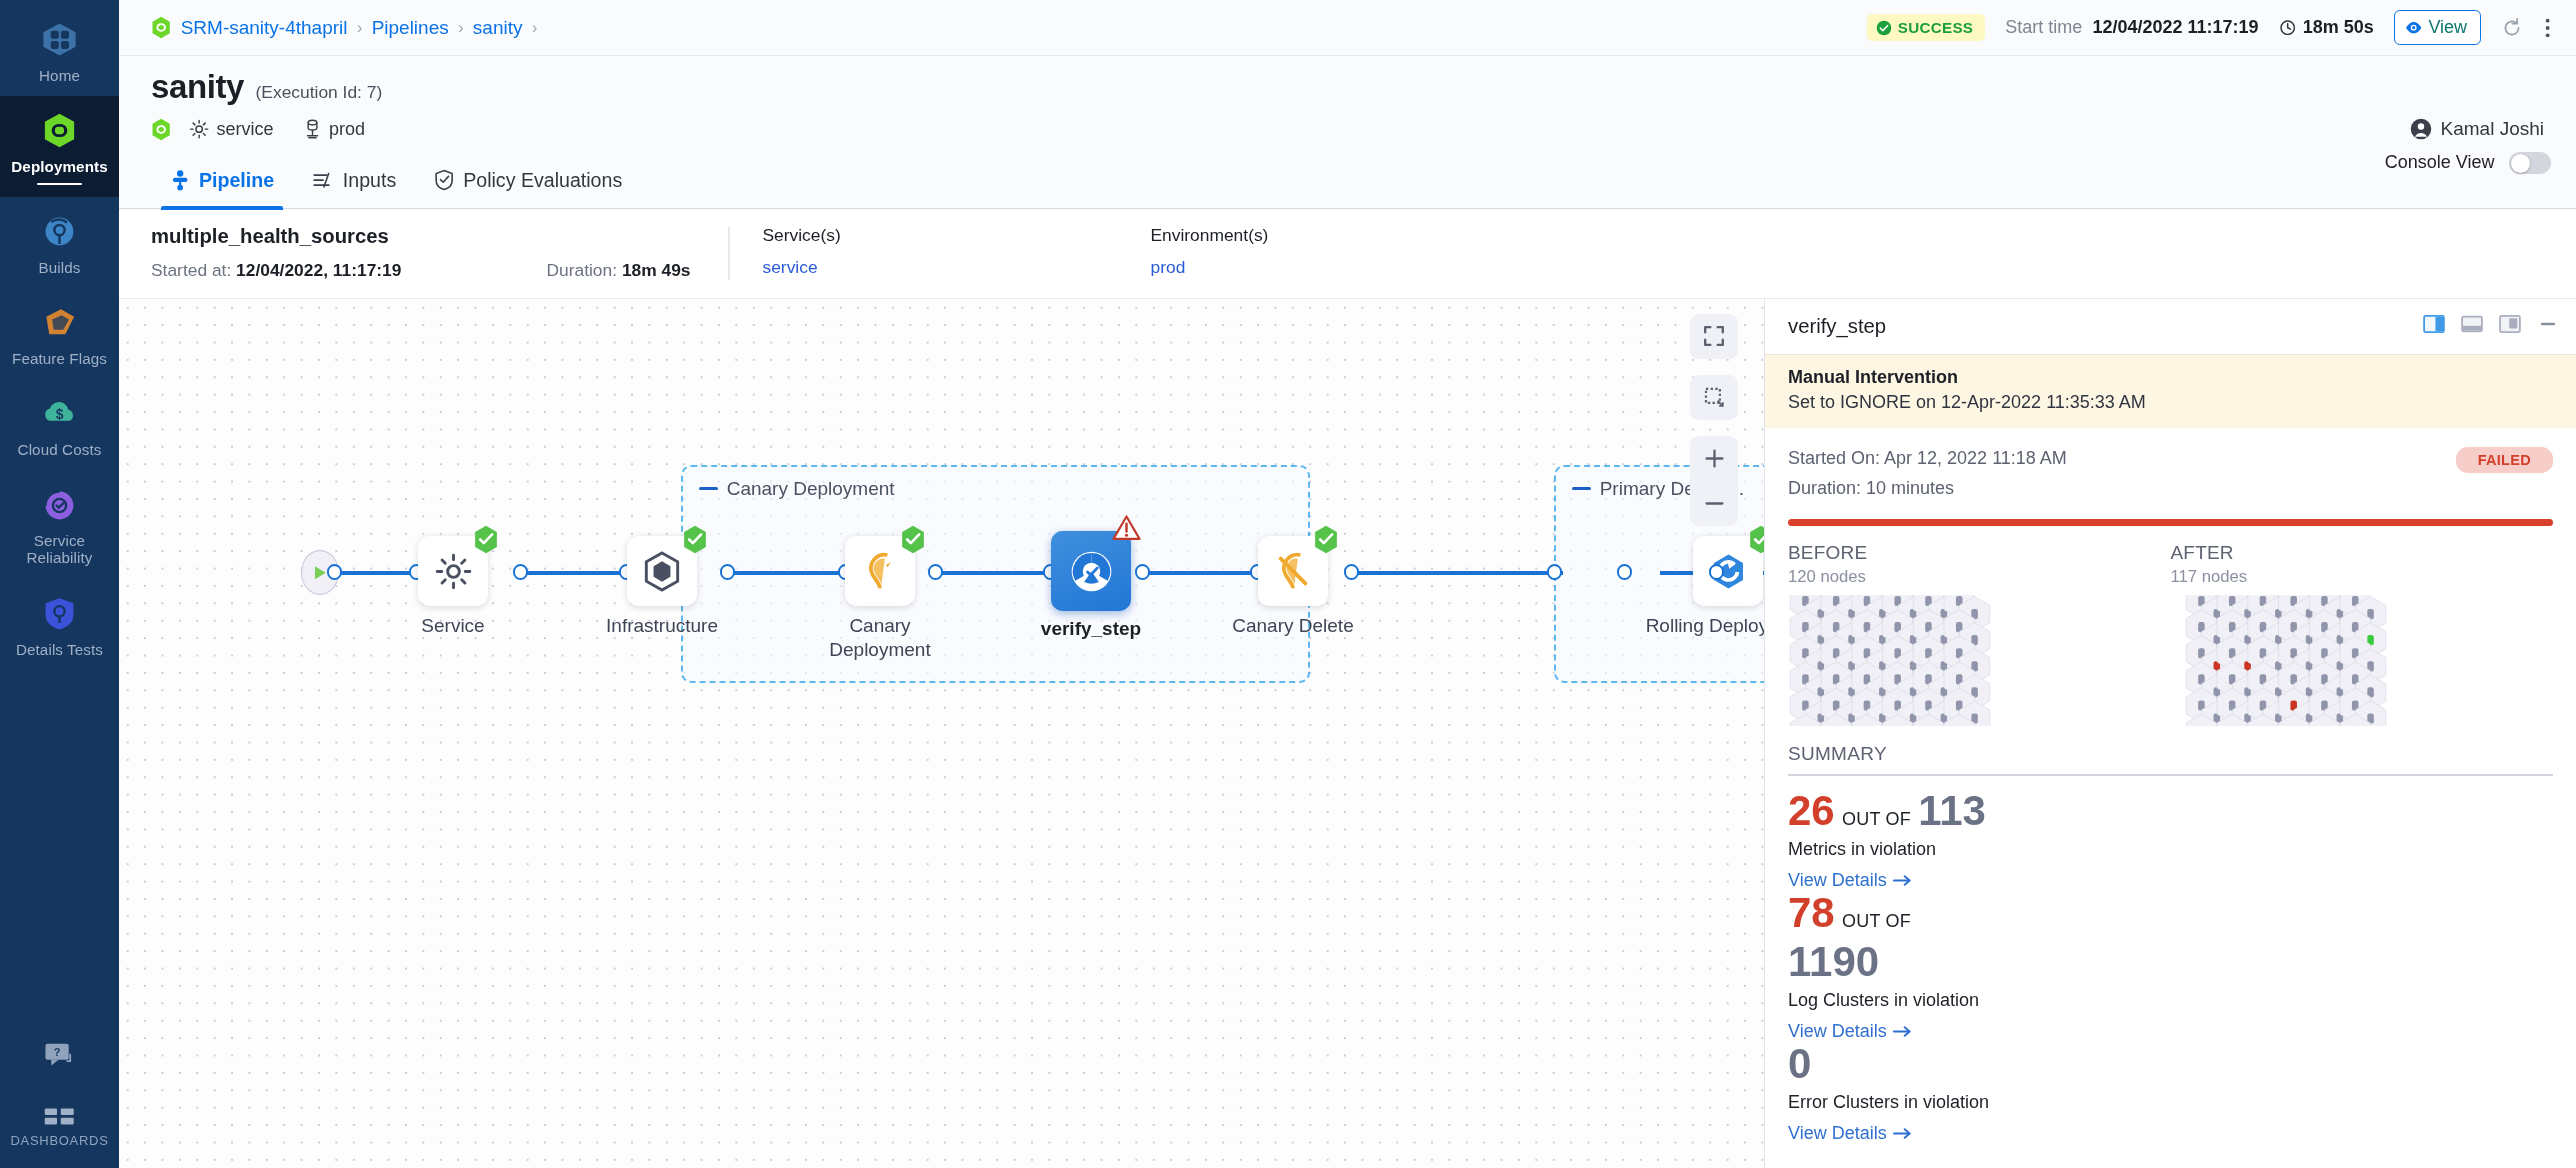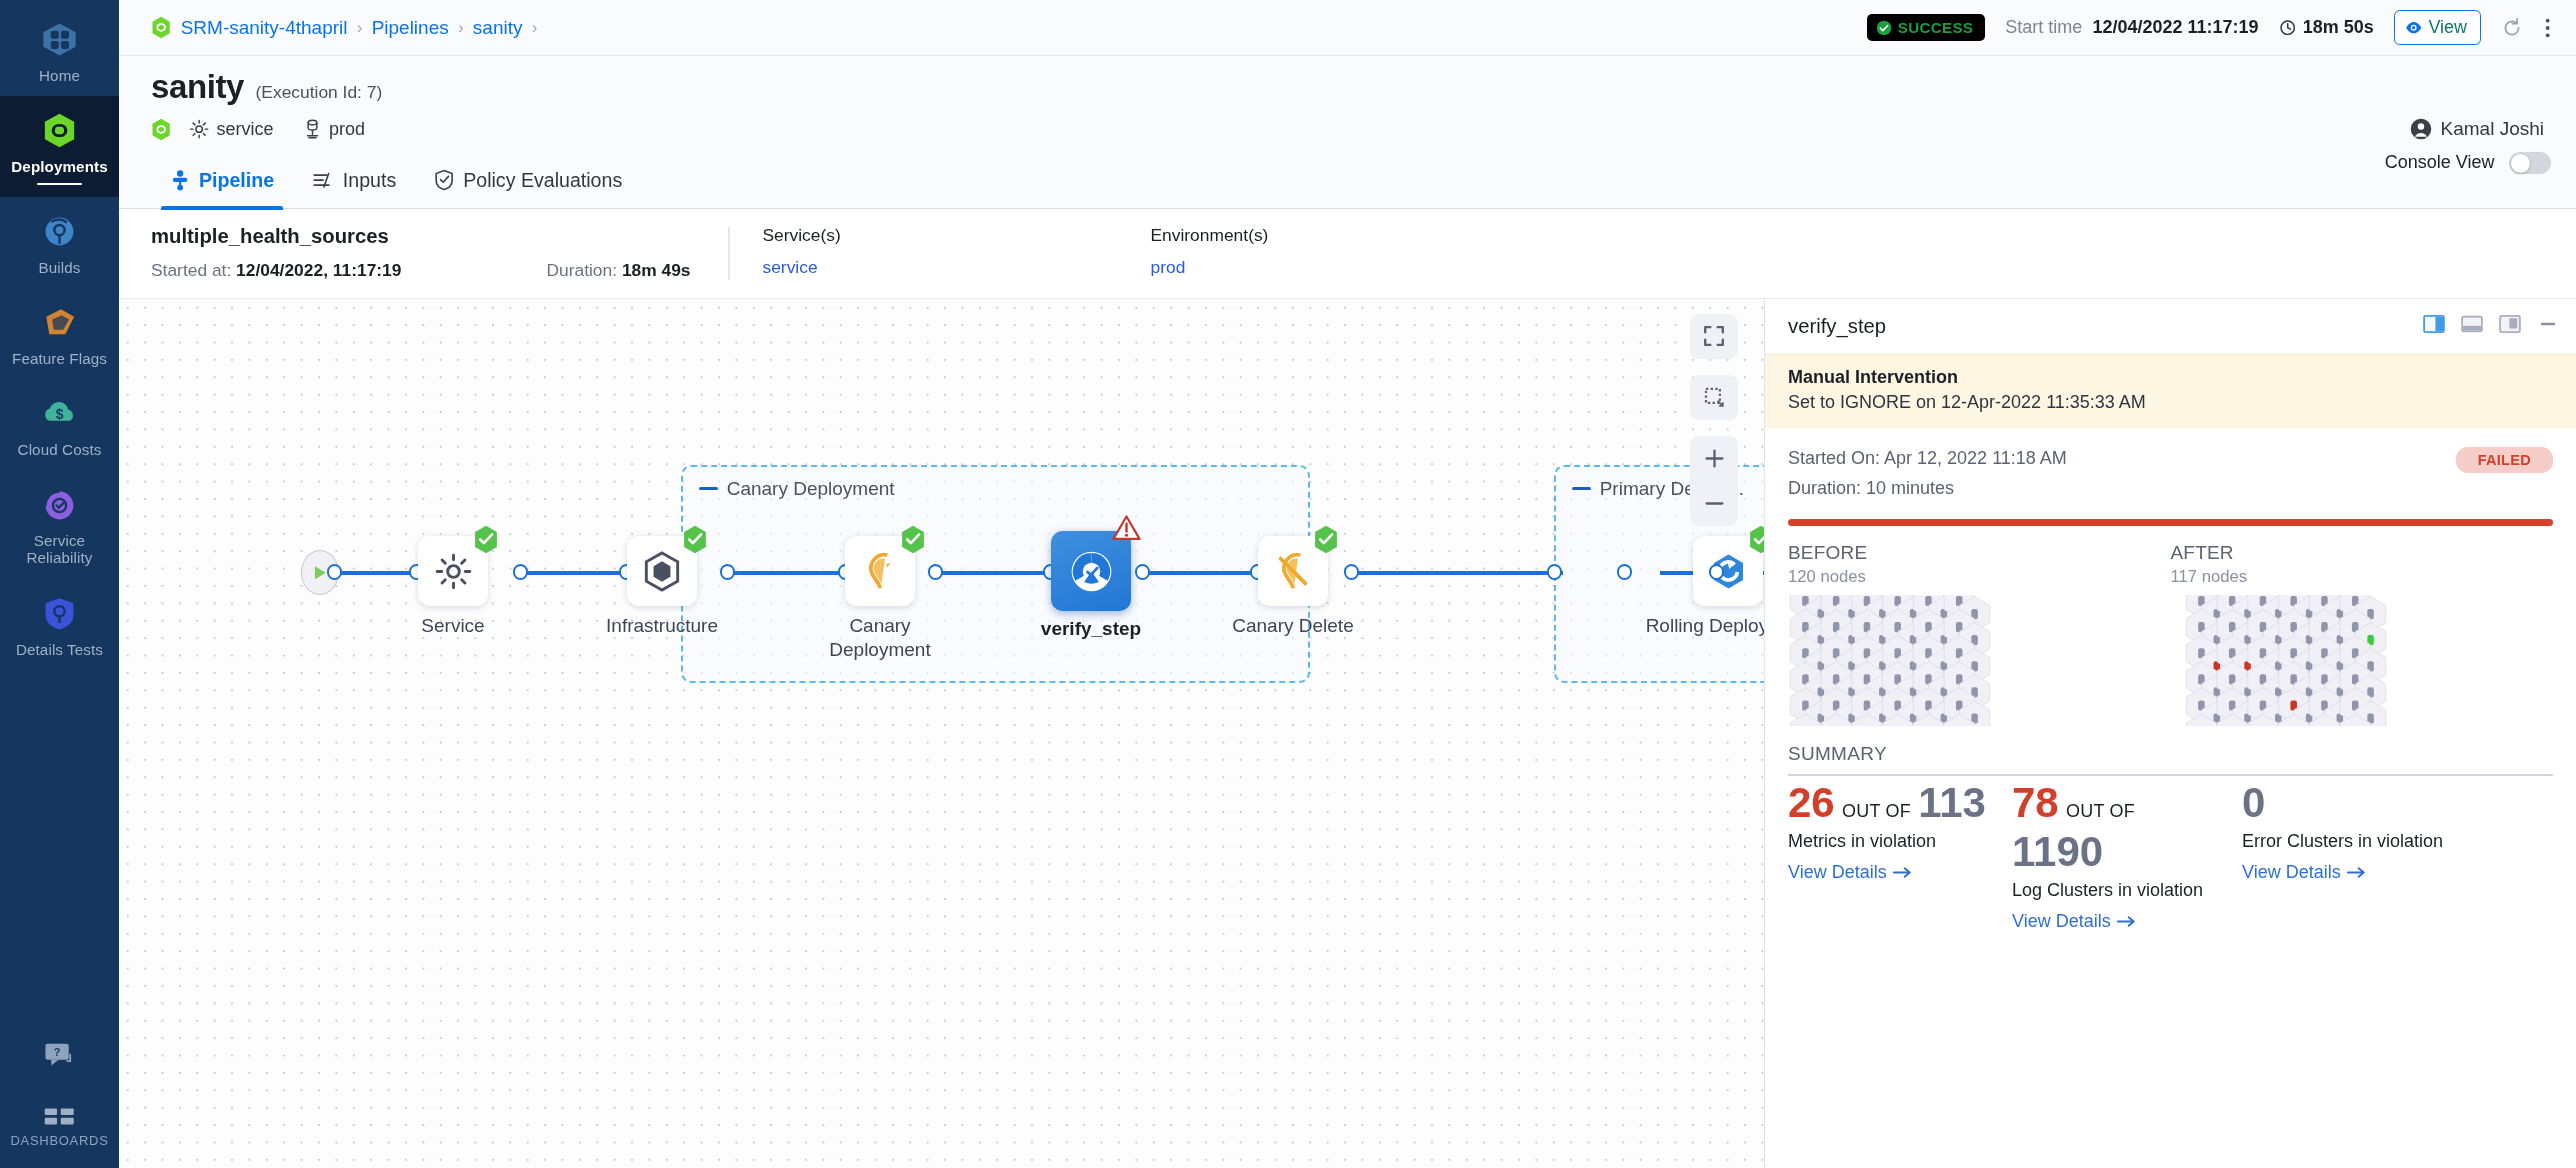"SUCCESS" .status-pill { background: #000000 -> #fef9c3 }
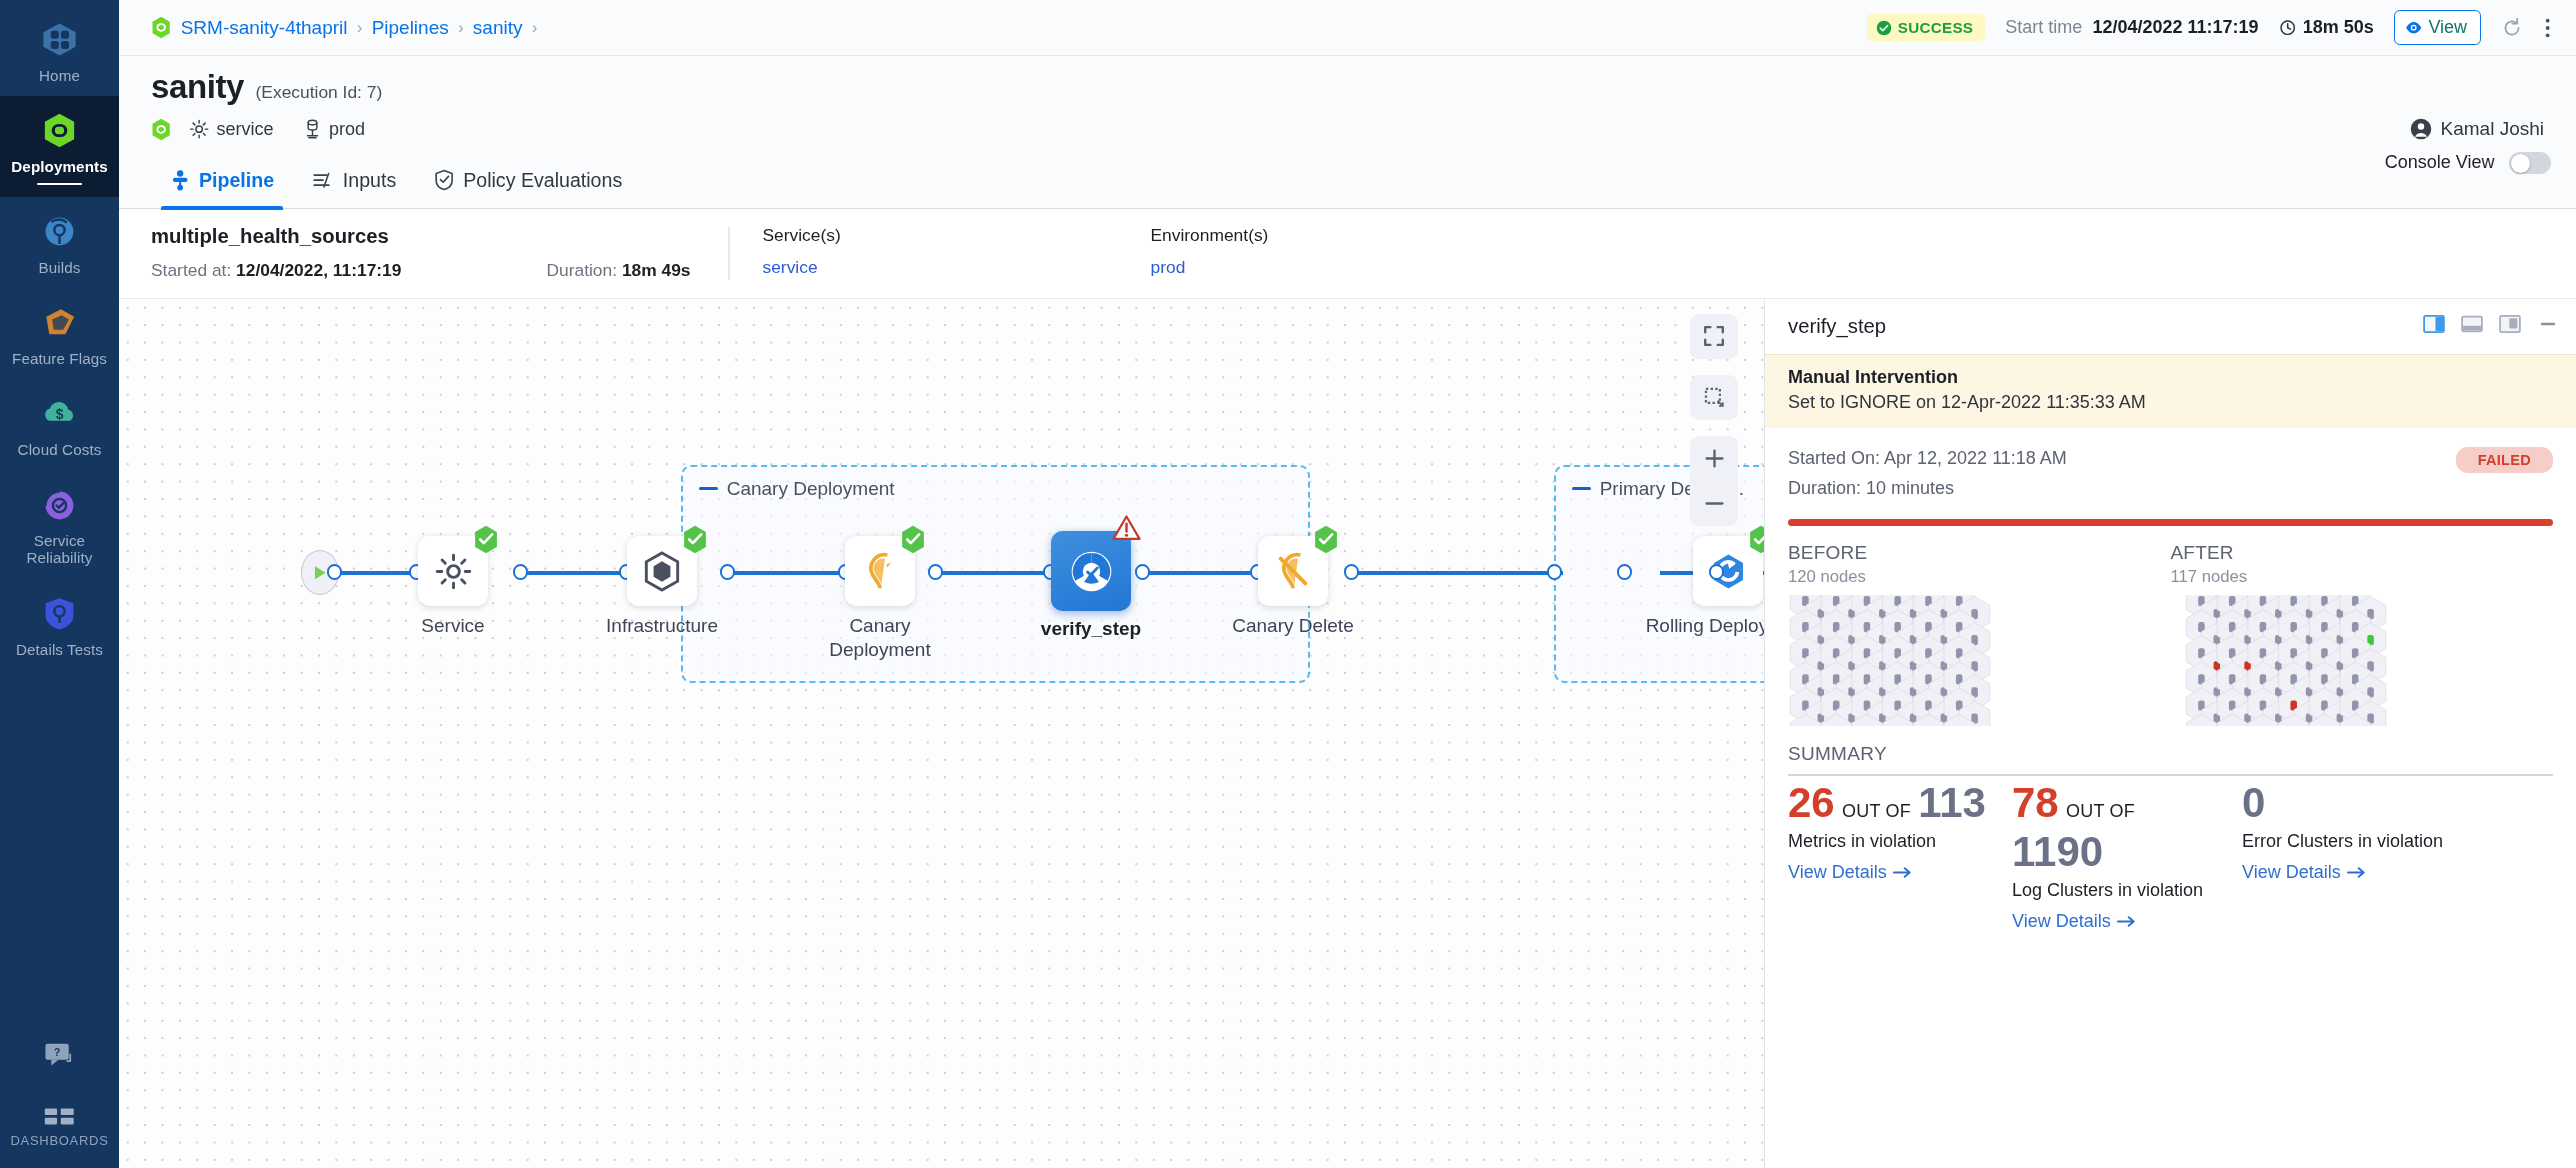"26" .sumrow { flex-direction: none -> column; gap: 12px -> 1px; padding: 6px 23px 0 -> 14px 23px 0 }
